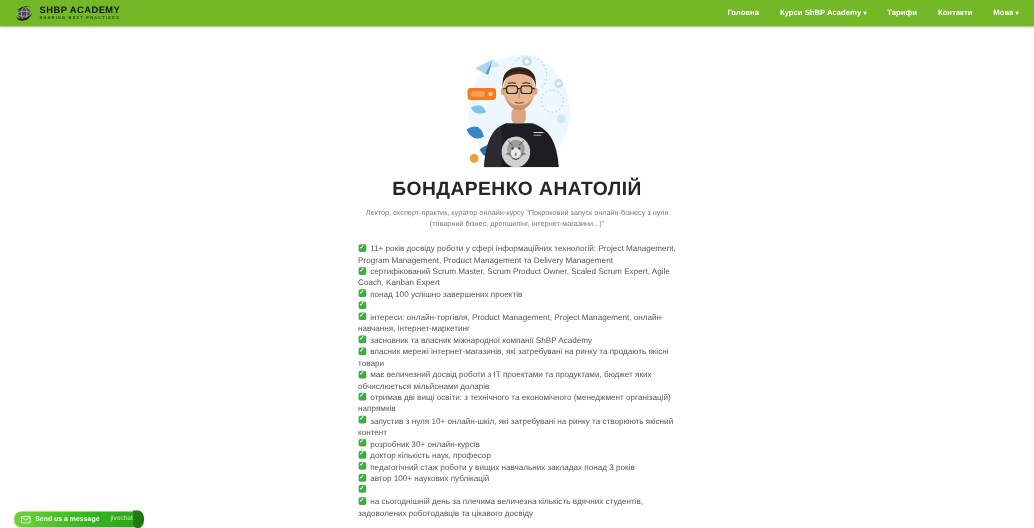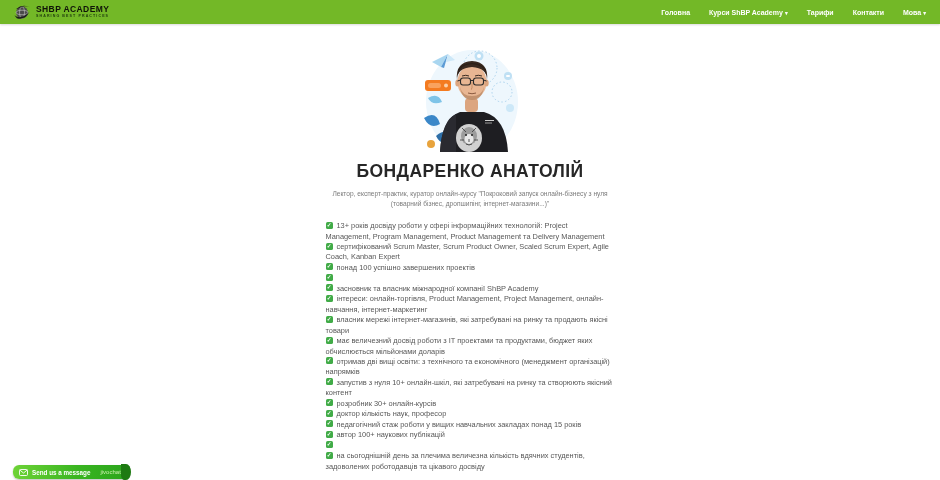"13+ років досвіду роботи у" span { text: 13+ -> 11+ }
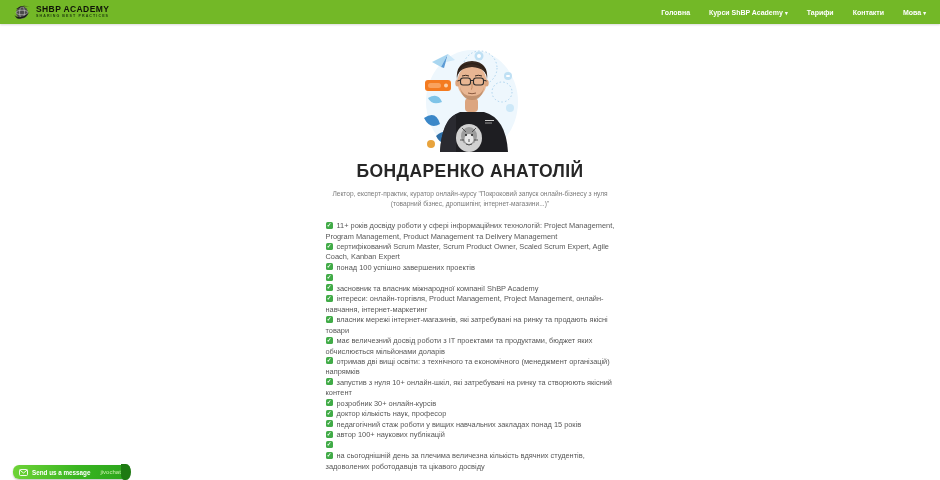"засновник та власник міжнародної" li { order: before "інтереси: онлайн-торгівля, Product" -> after "інтереси: онлайн-торгівля, Product" }
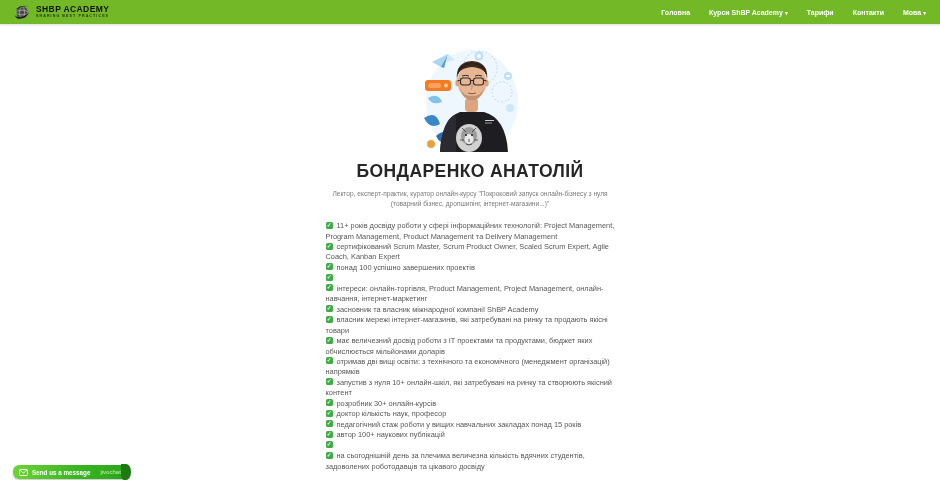"педагогічний стаж роботи у вищих" span { text: 15 -> 3 }
